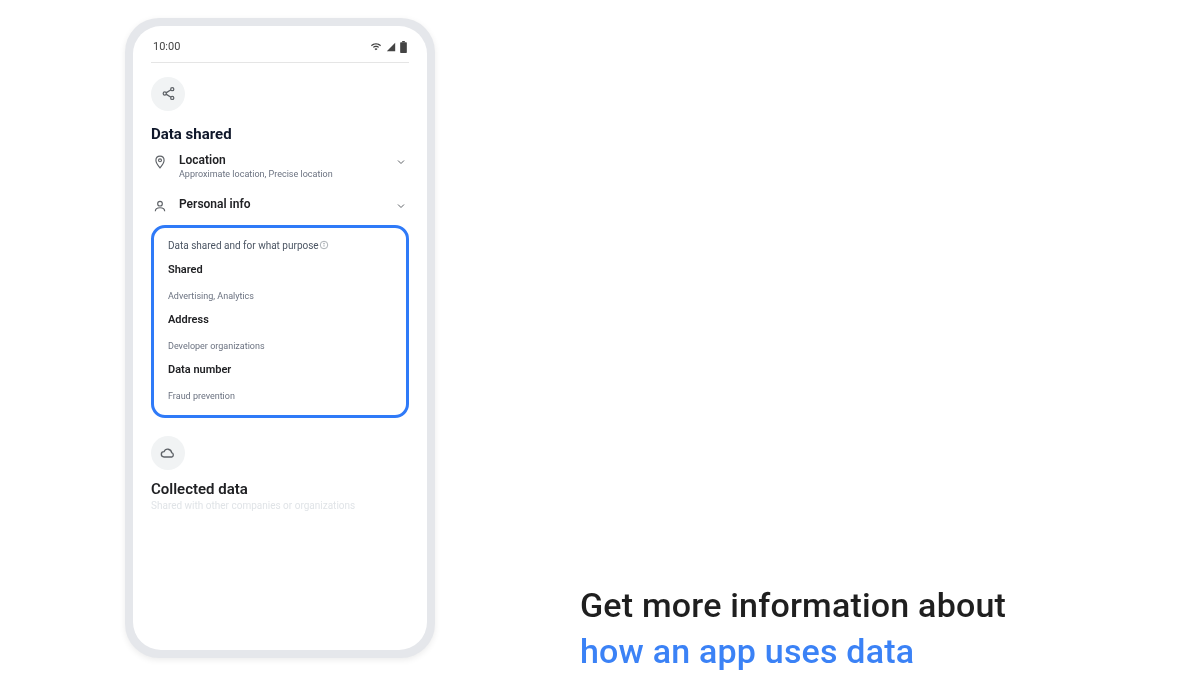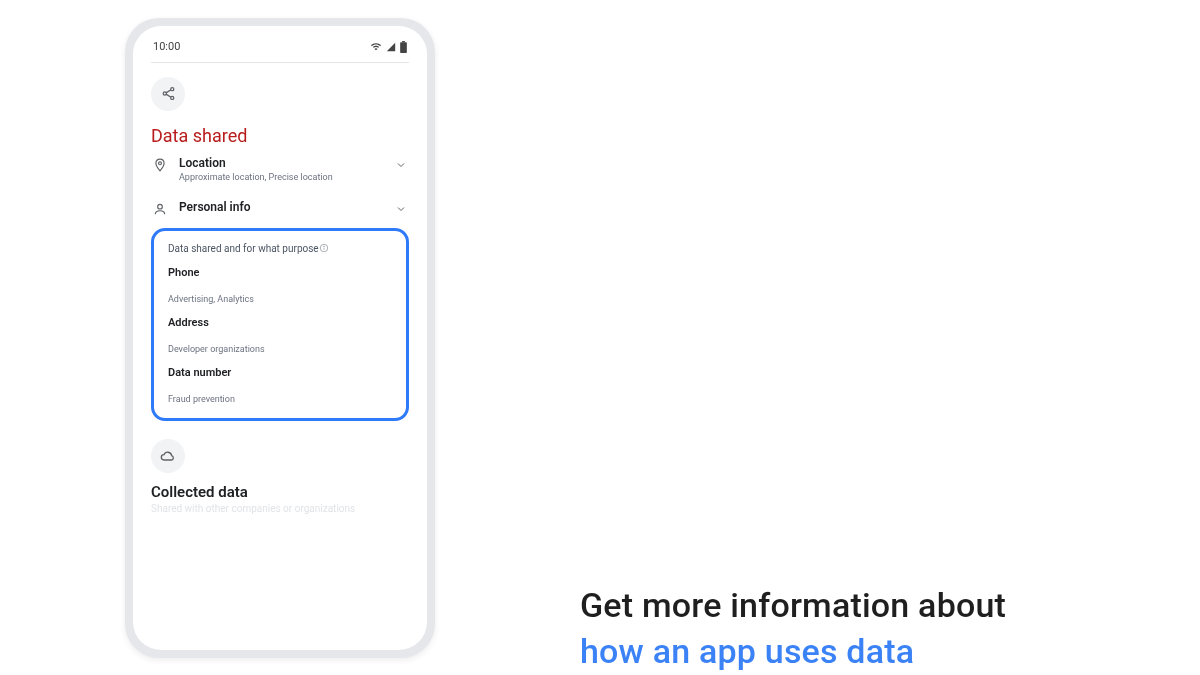"Data shared" .section-title { color: #b91c1c -> #0f172a; font-size: 18px -> 15px; font-weight: 400 -> 700 }
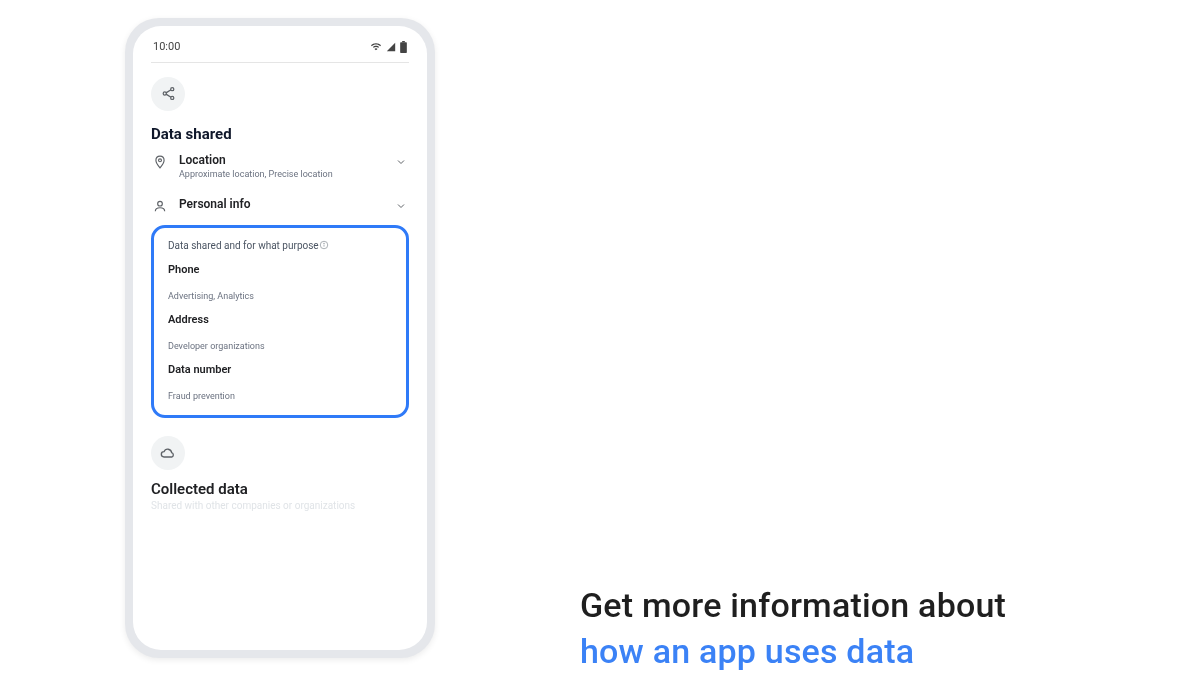"Phone" div.hl-title { text: Phone -> Shared }
